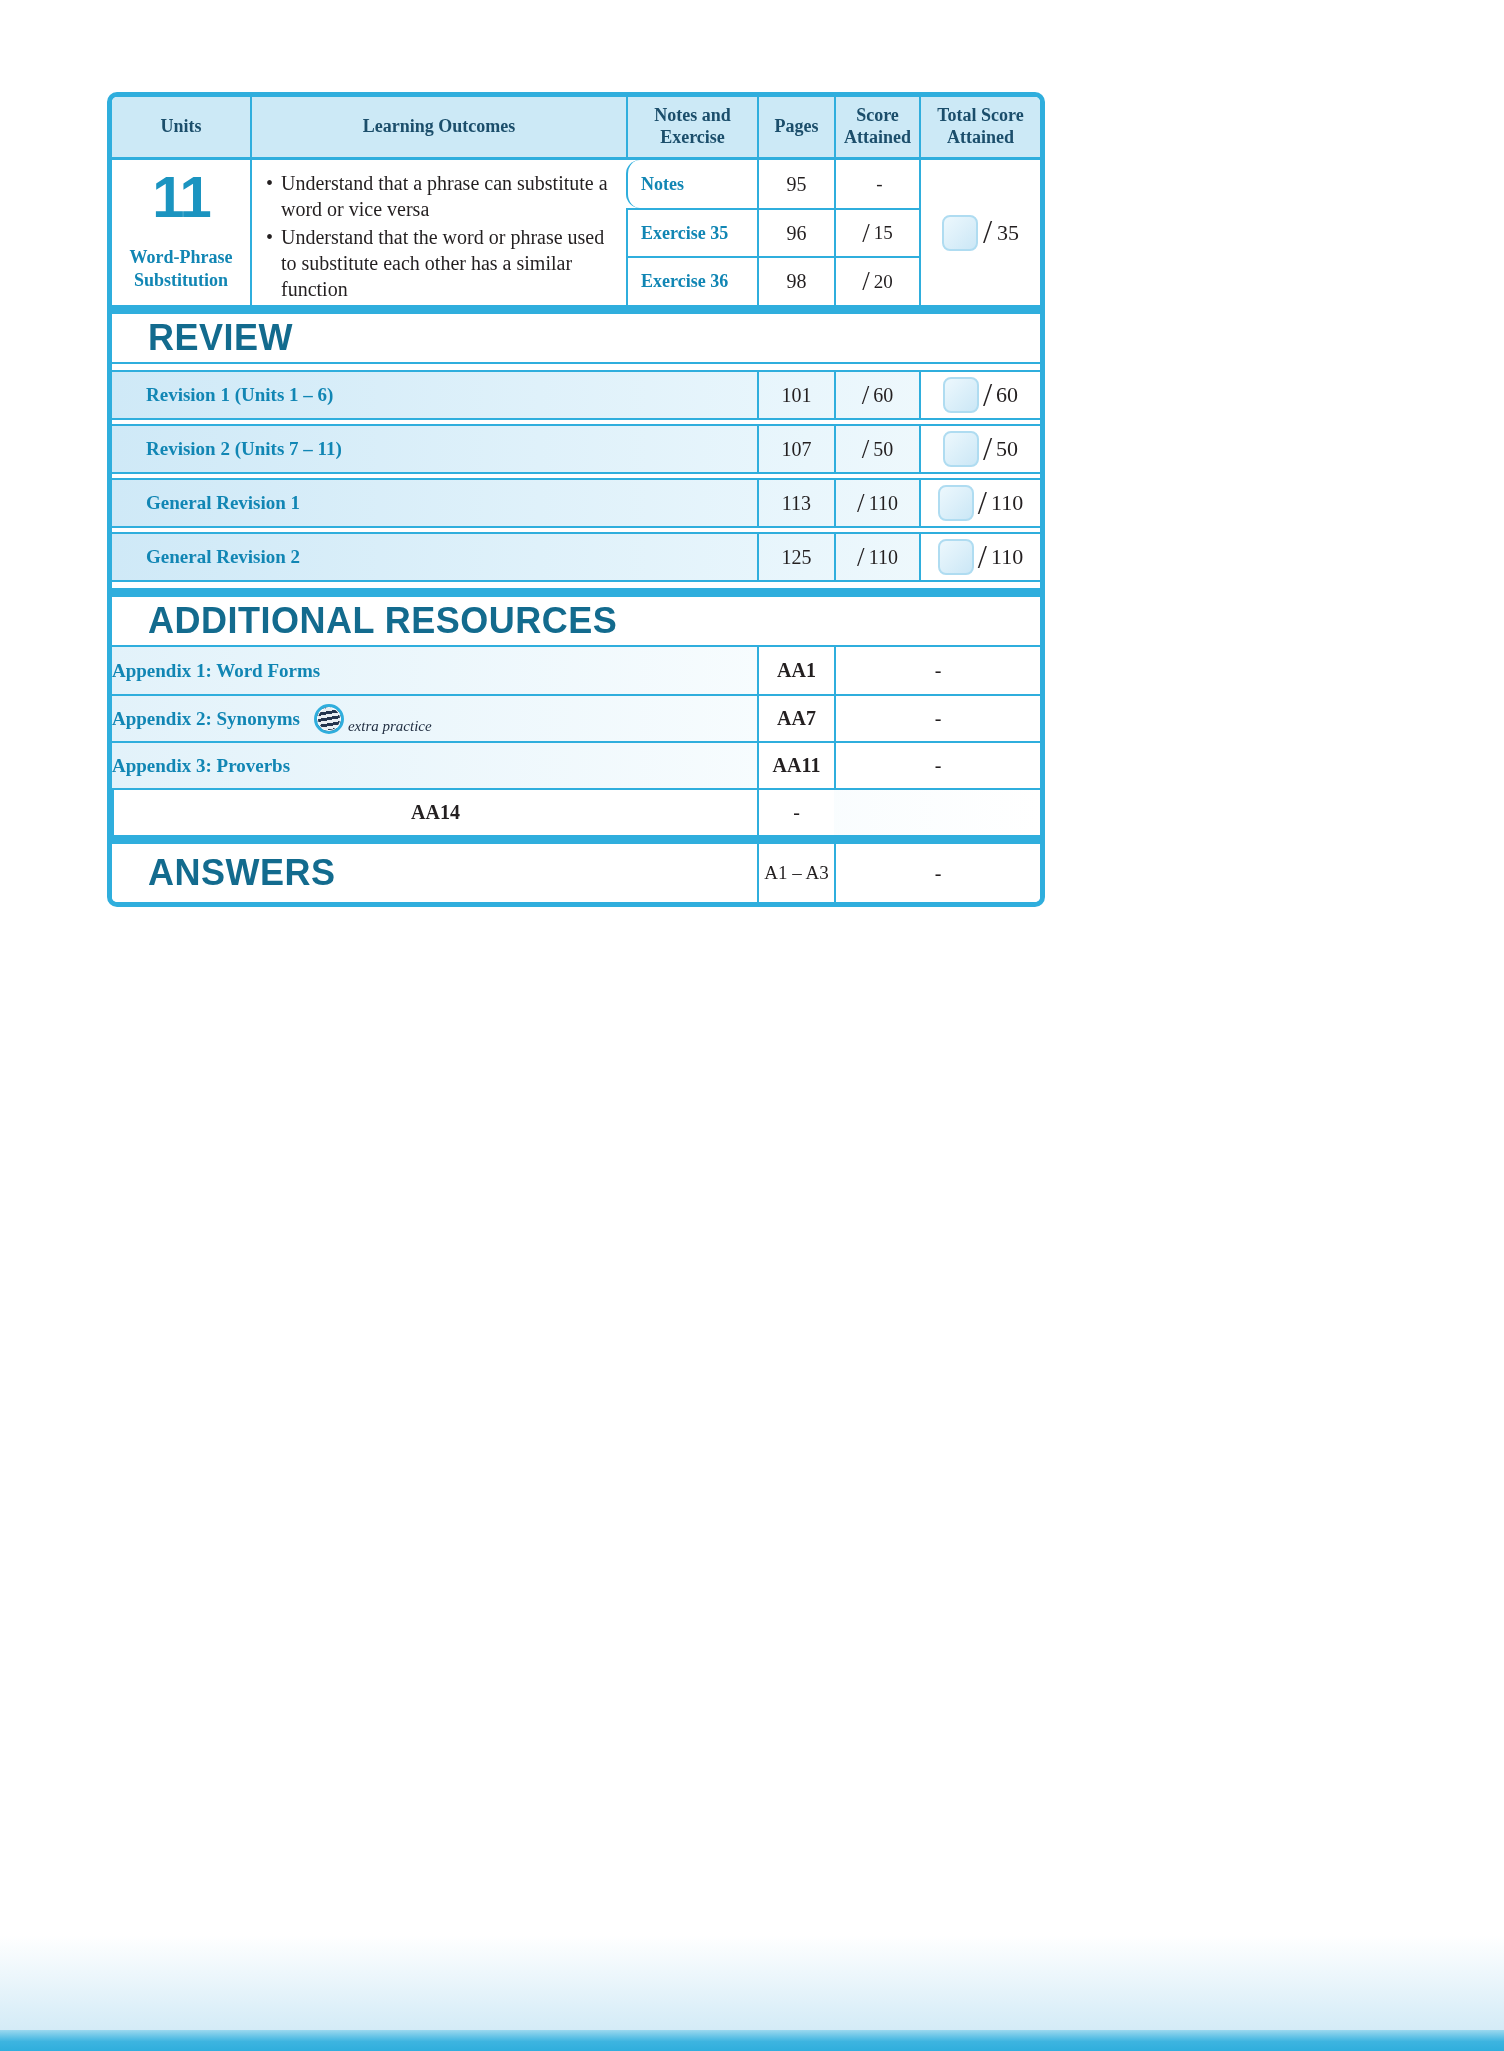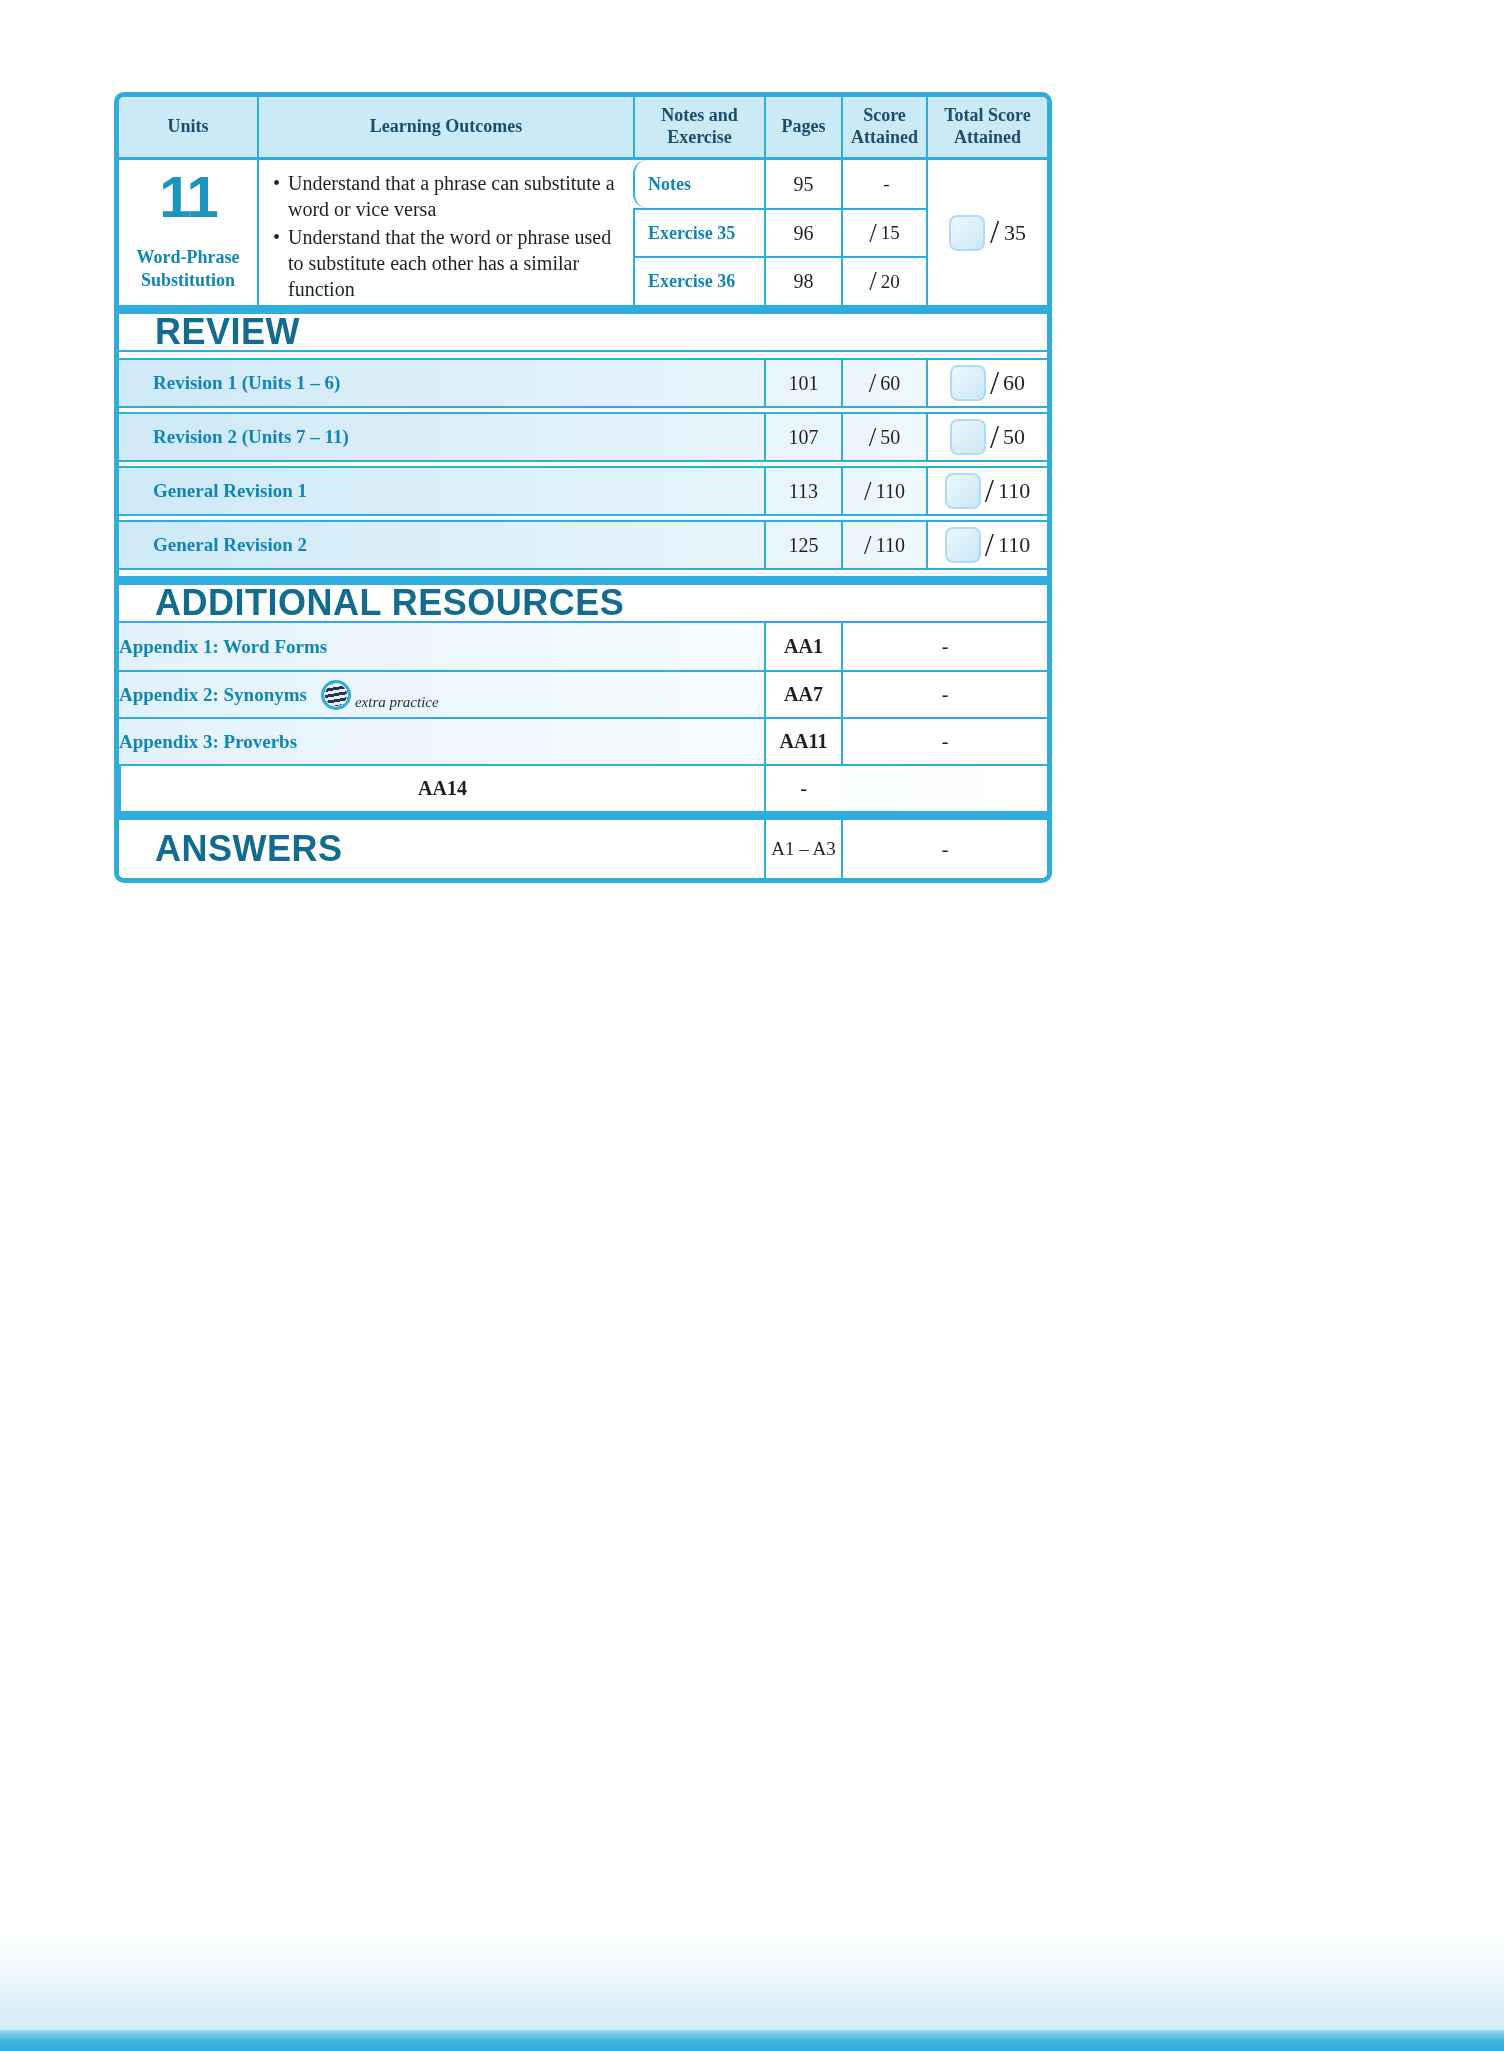"Units" .toc { left: 114px -> 107px }
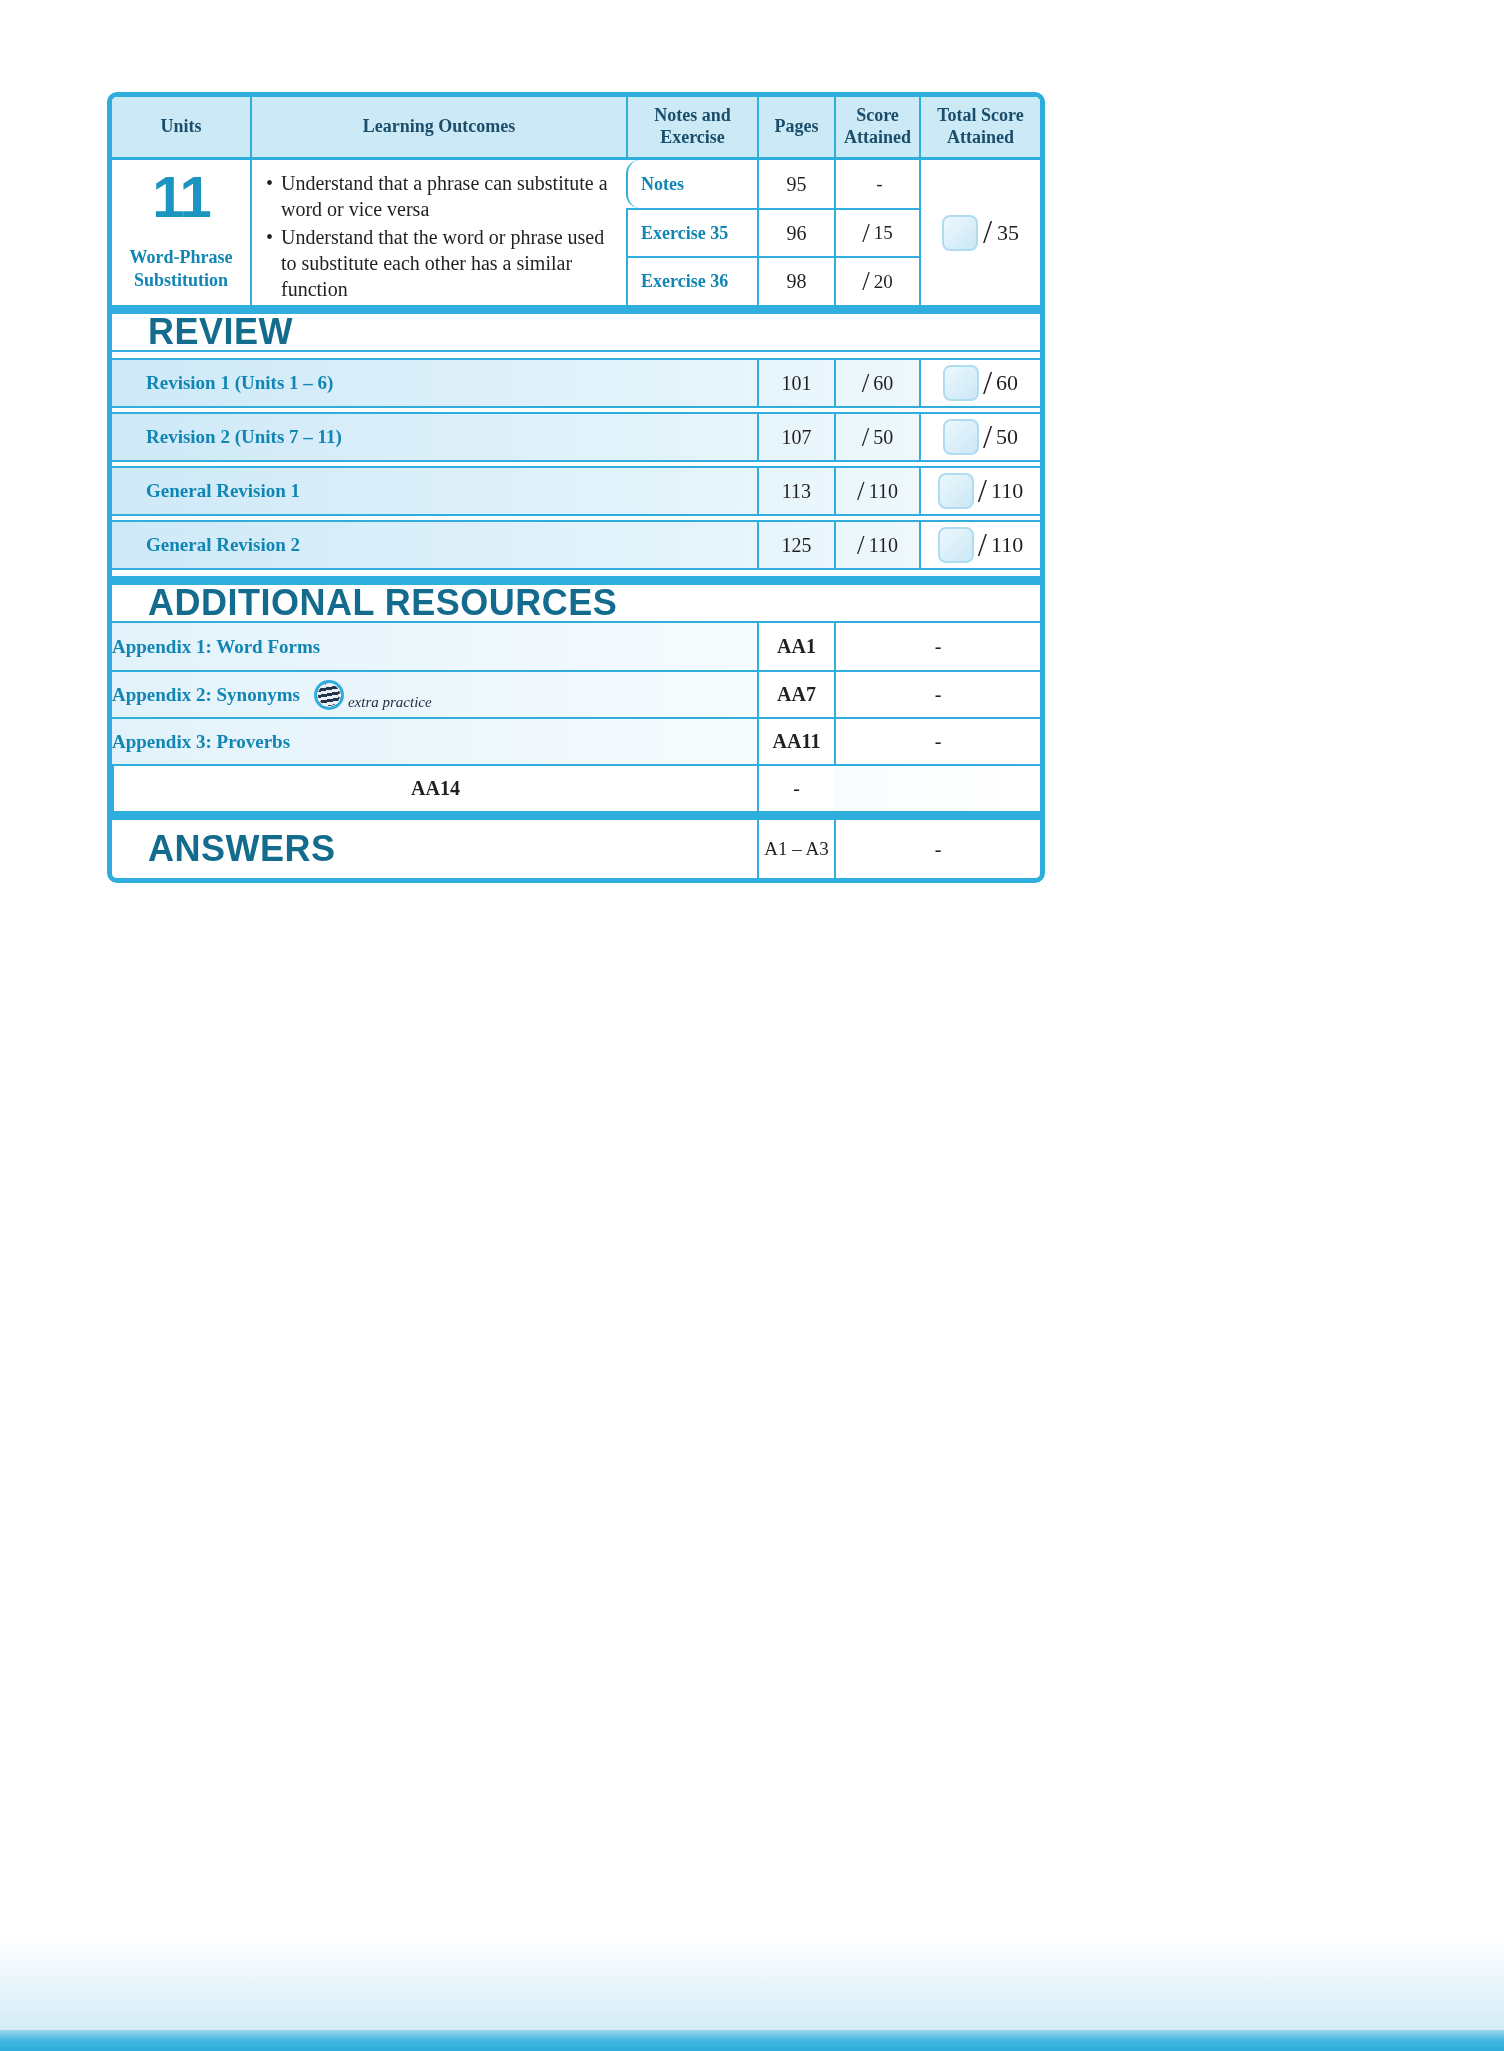"REVIEW" .band { height: 38px -> 50px }
